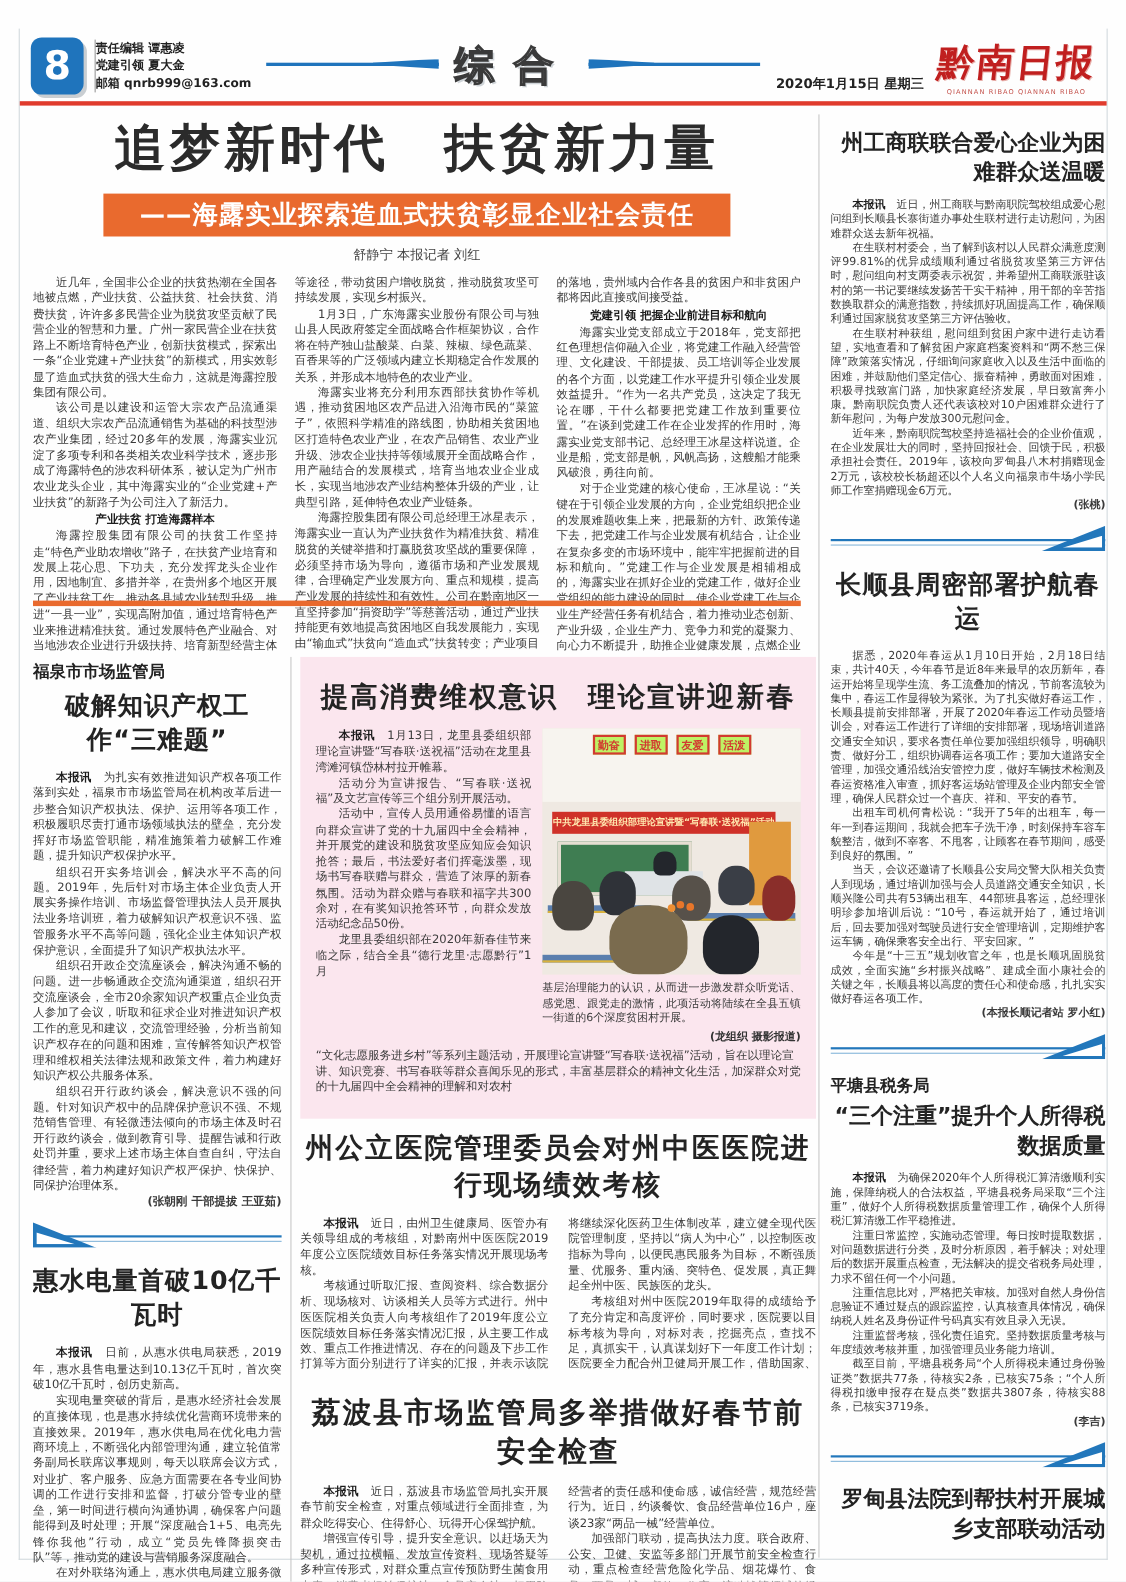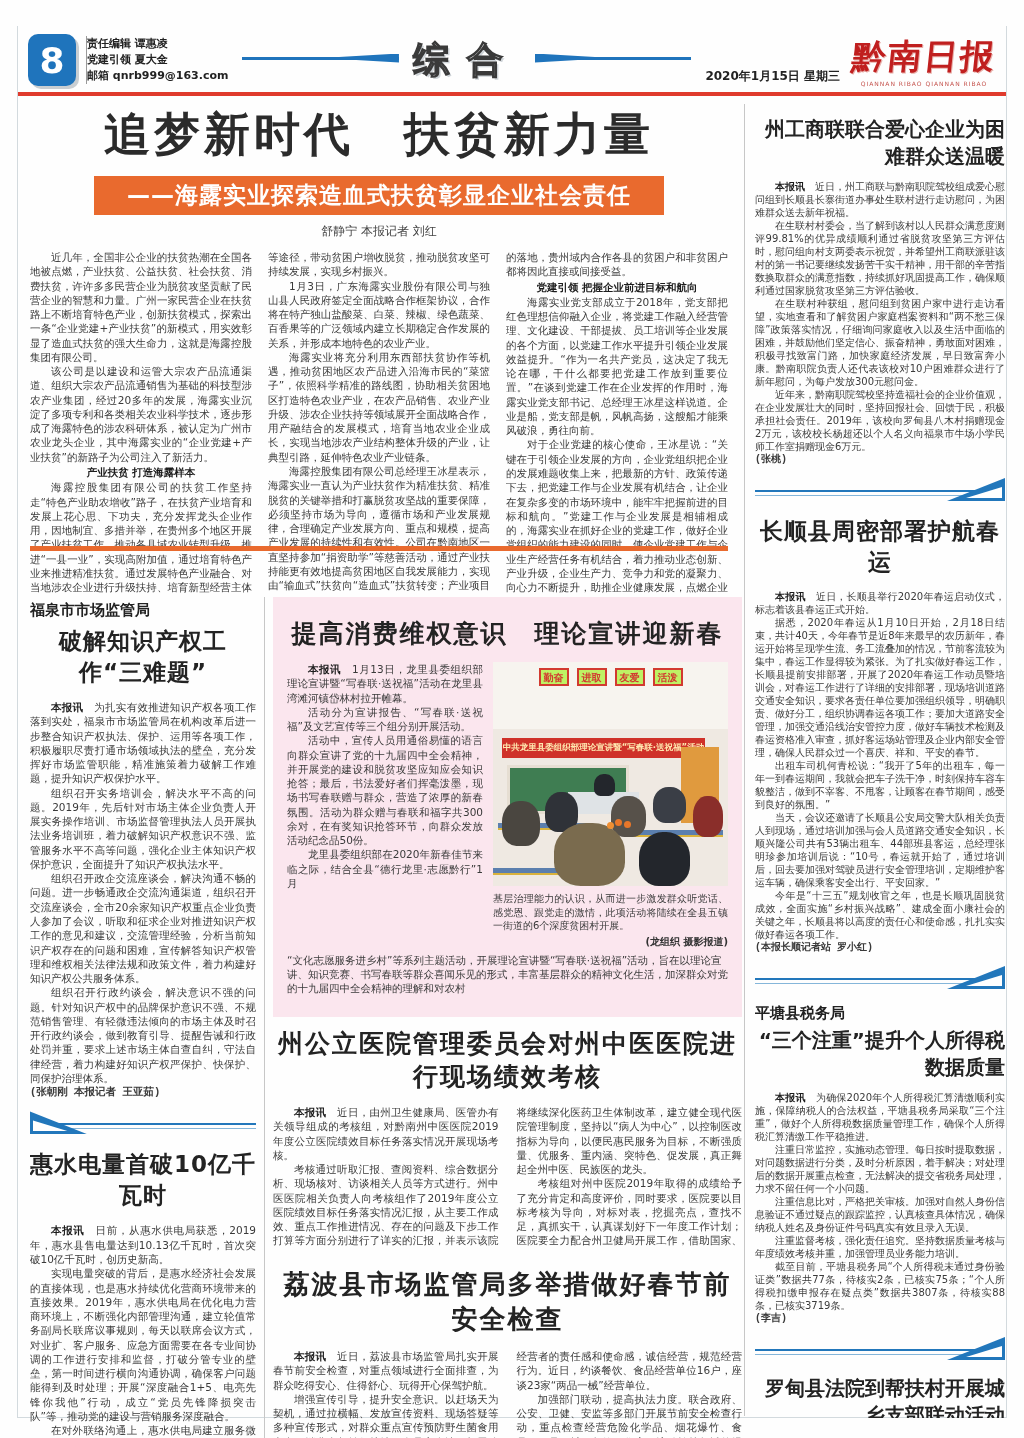"(张桃)" .t-sig { font-family: Liberation Mono, monospace -> none; text-align: none -> right }
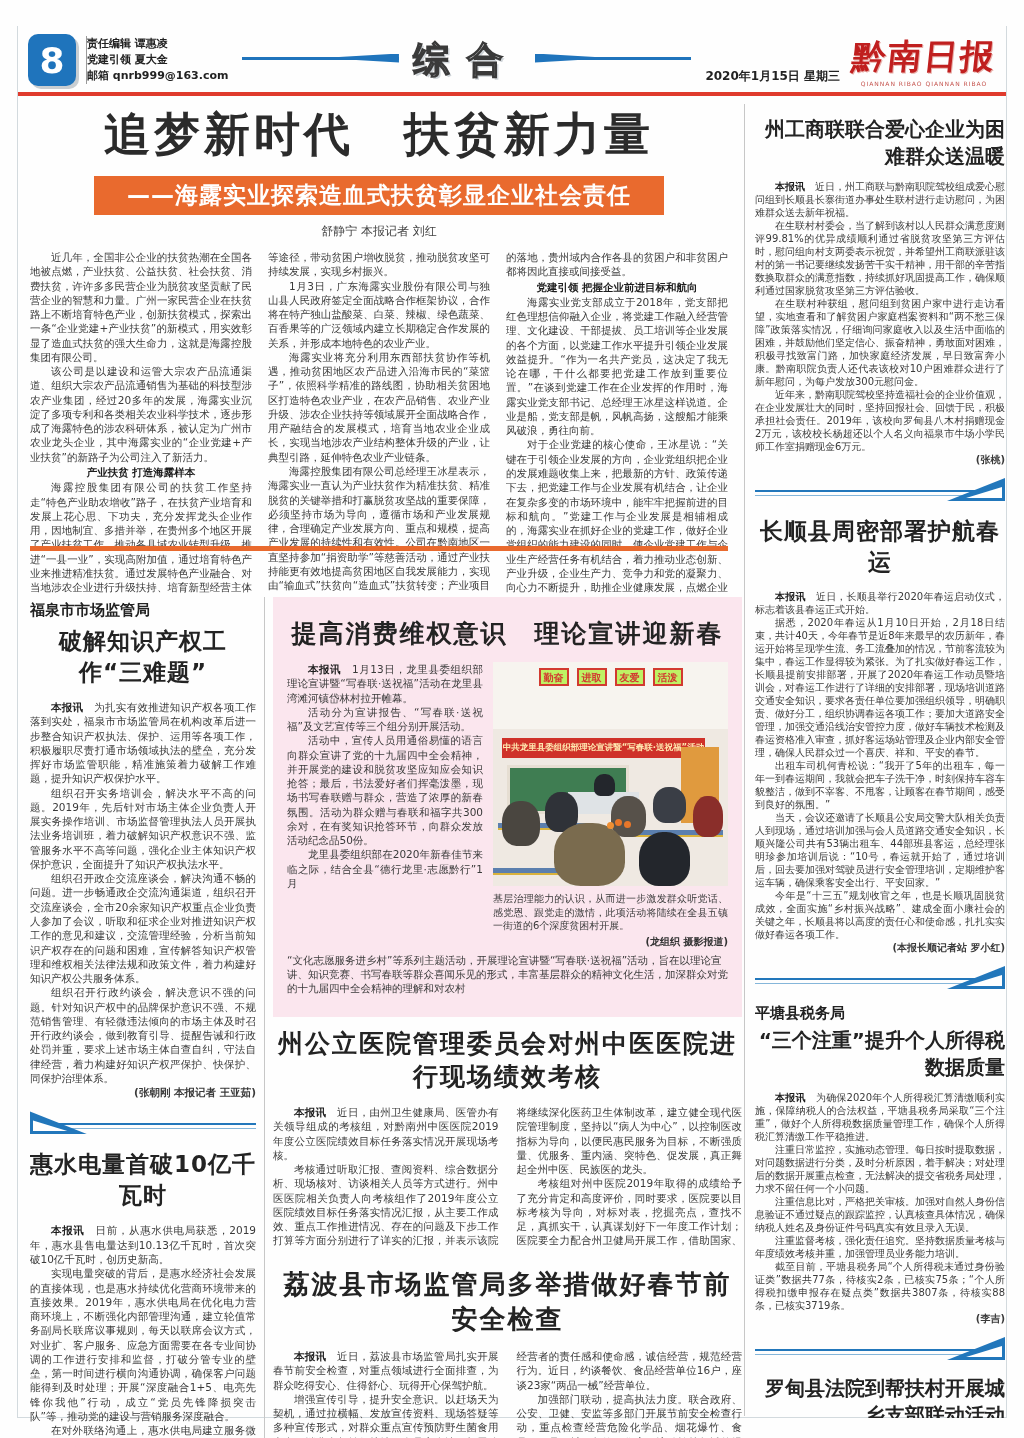"本报讯 近日，长顺县举行2020年春运启动仪式，标志着该县春运正式开始。" p.t-p { html: <p><b>本报讯</b> 近日，长顺县举行2020年春运启动仪式，标志着该县春运正式开始。</p> -> none }
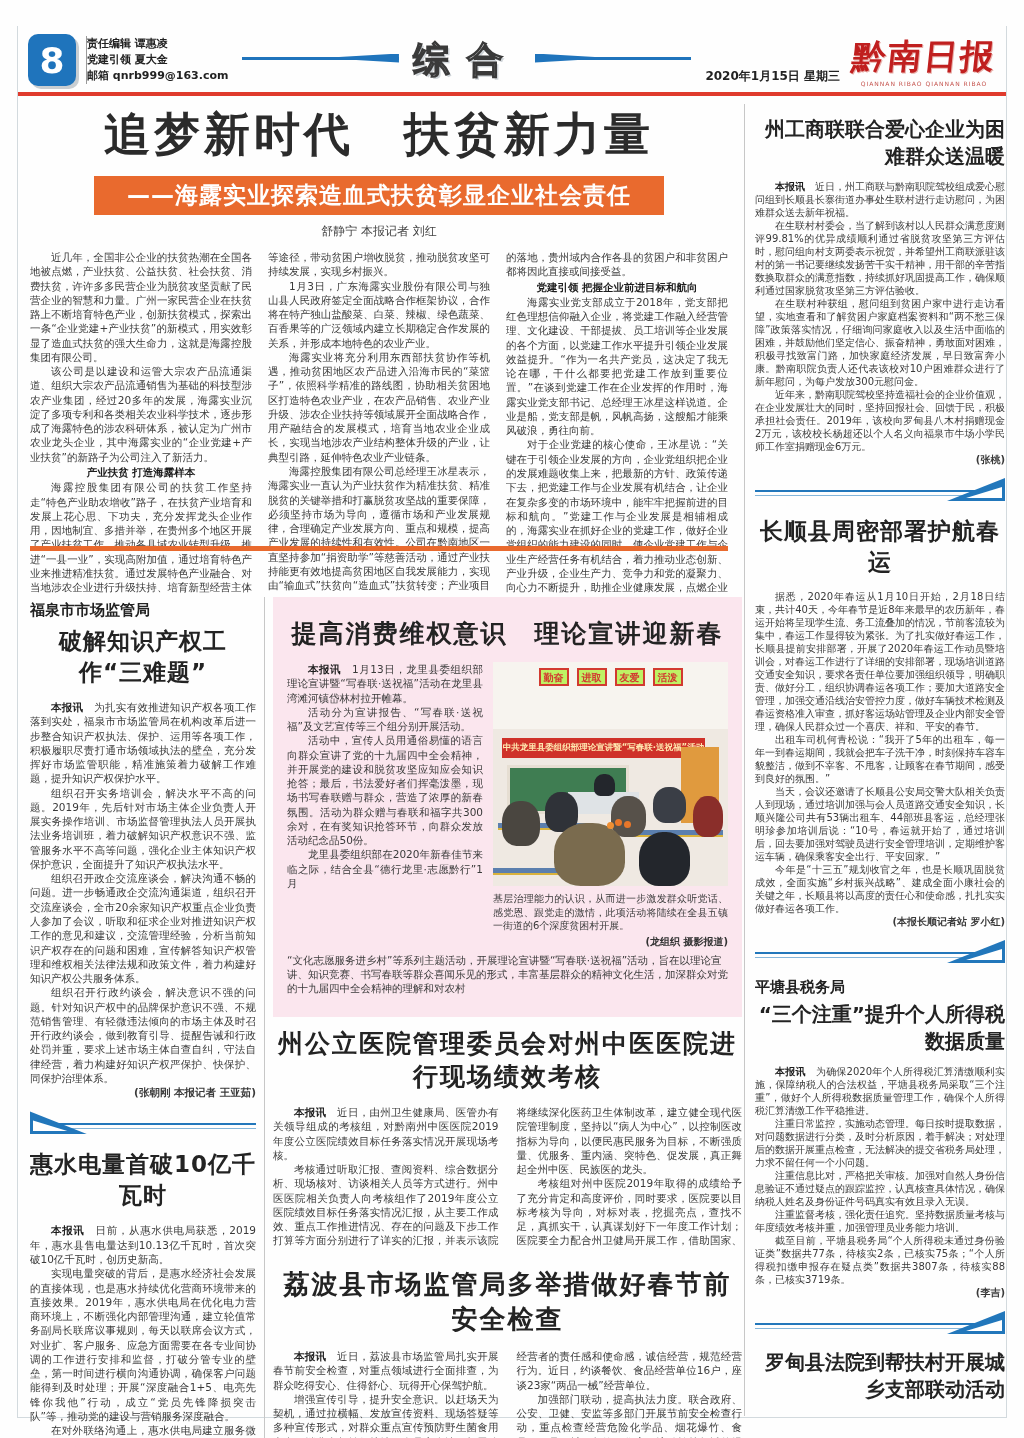"(张朝刚 本报记者 王亚茹)" p.t-sig { text: 本报记者 -> 干部提拔 }
